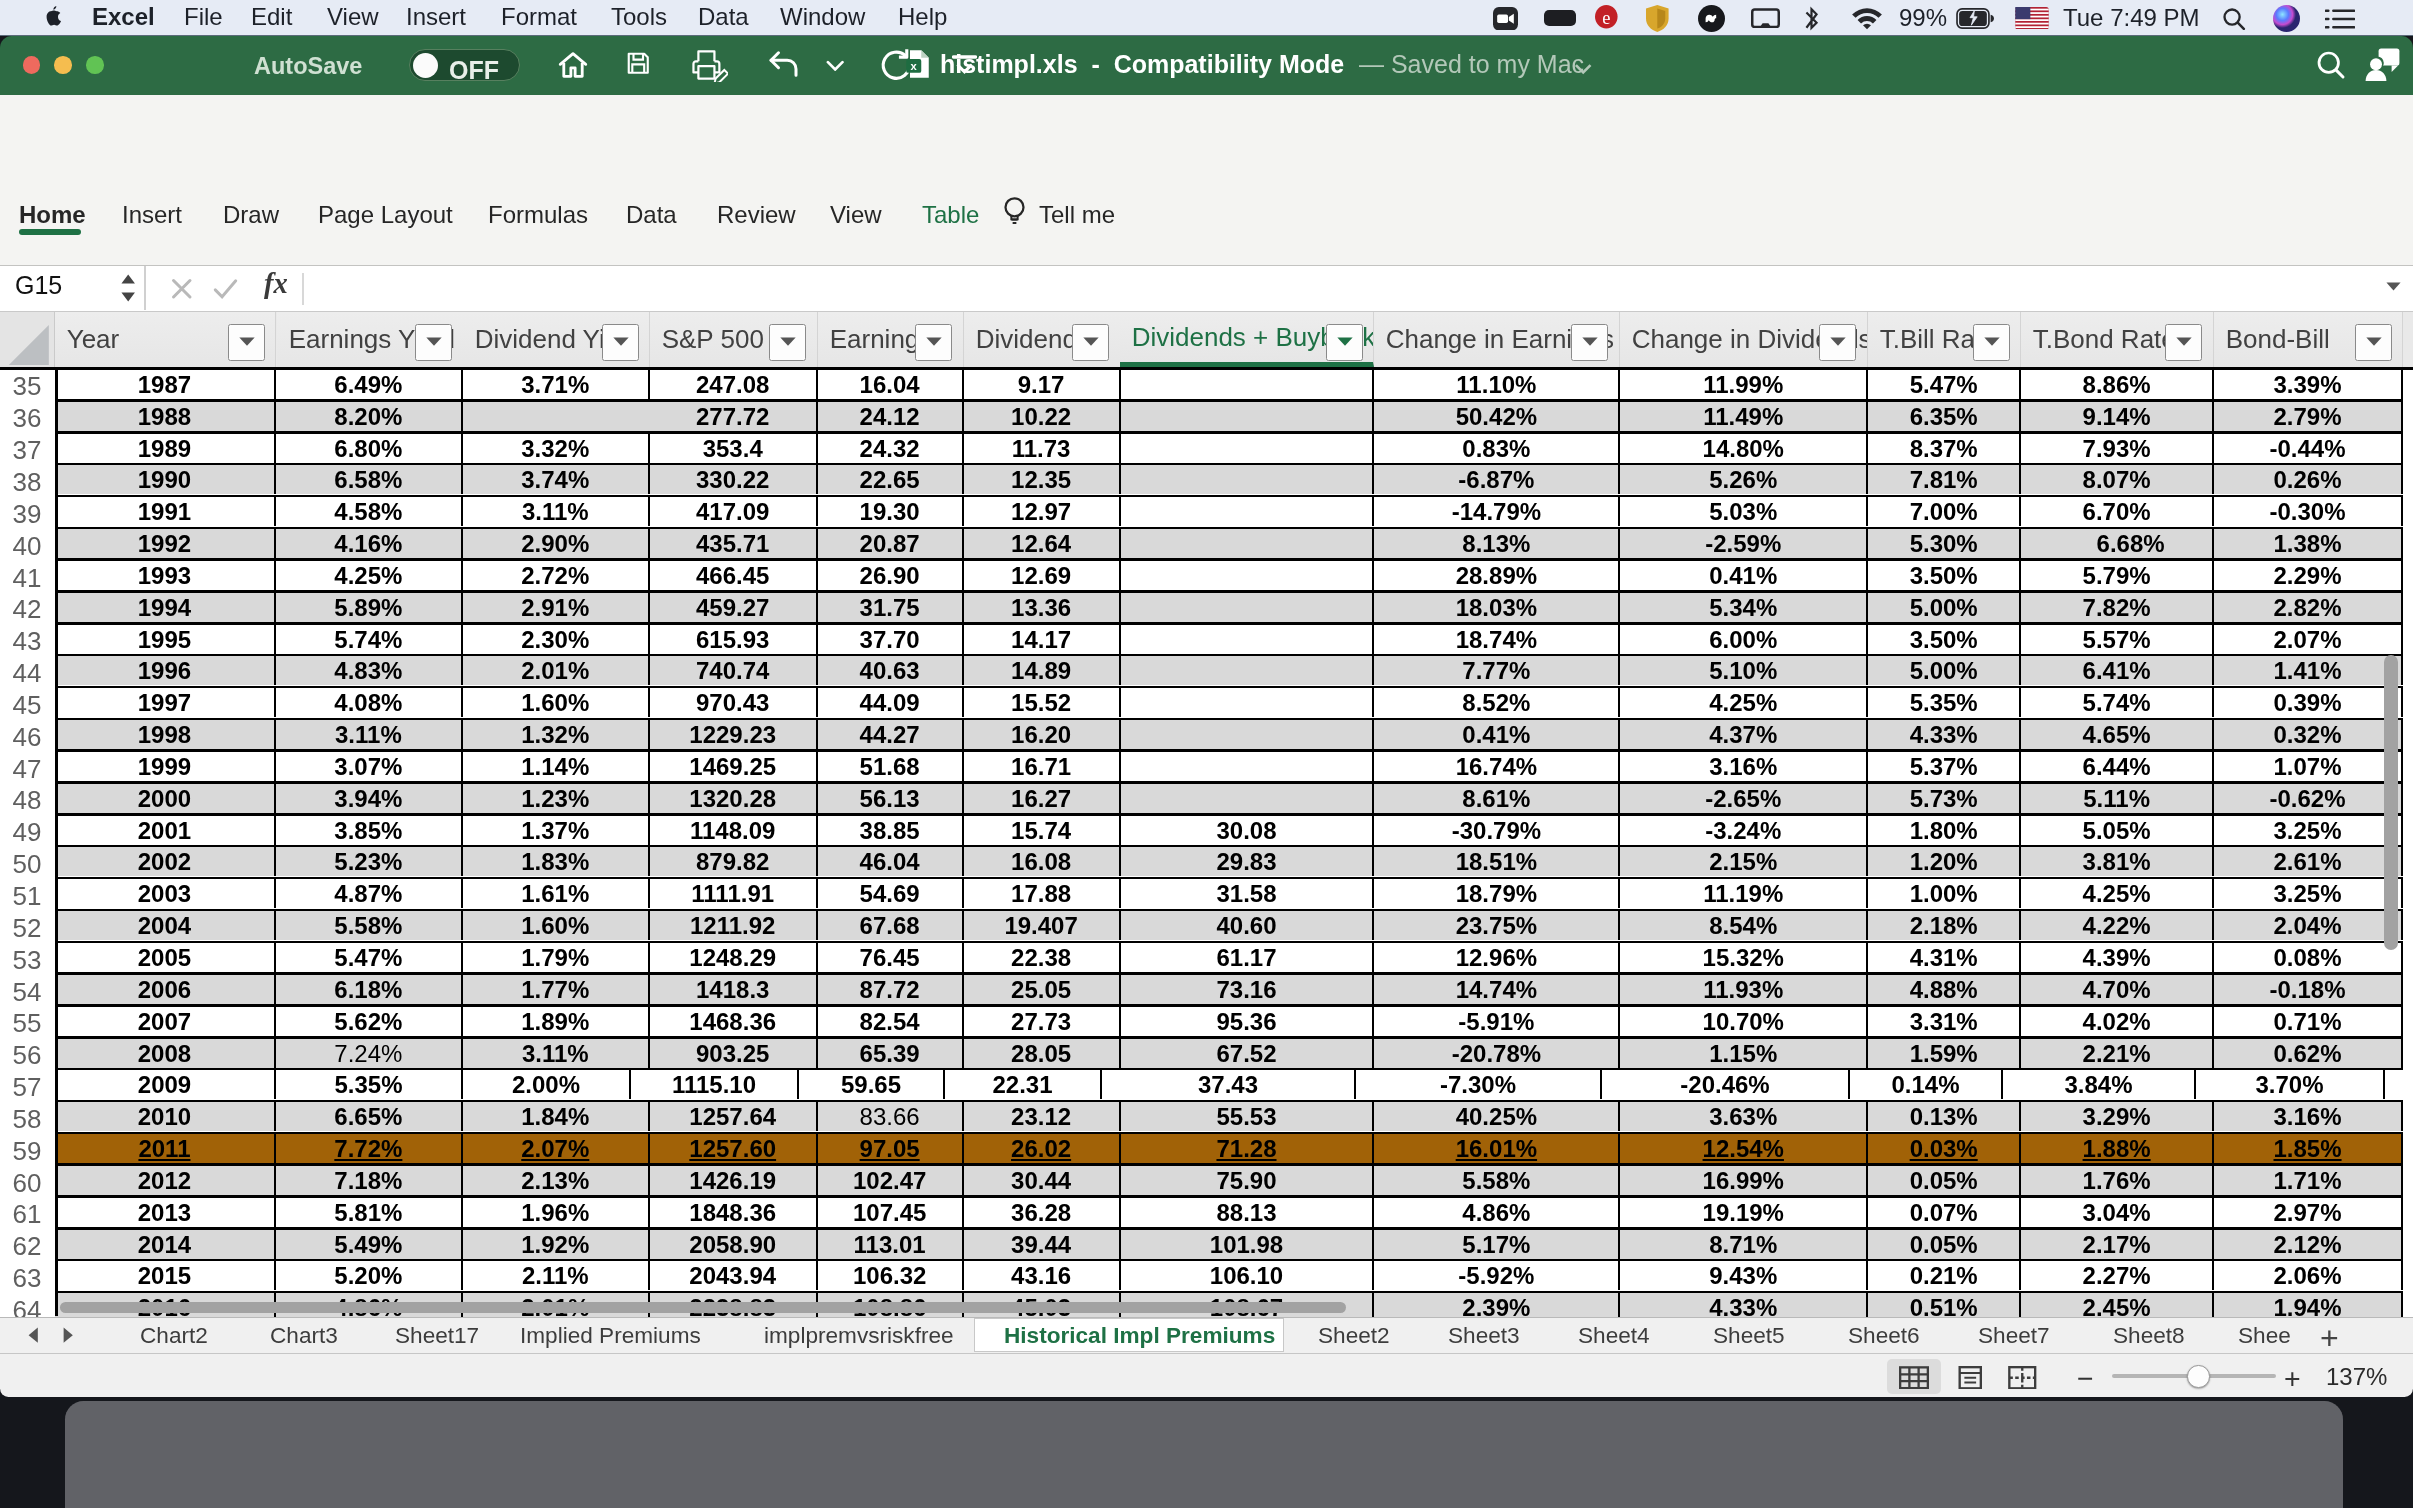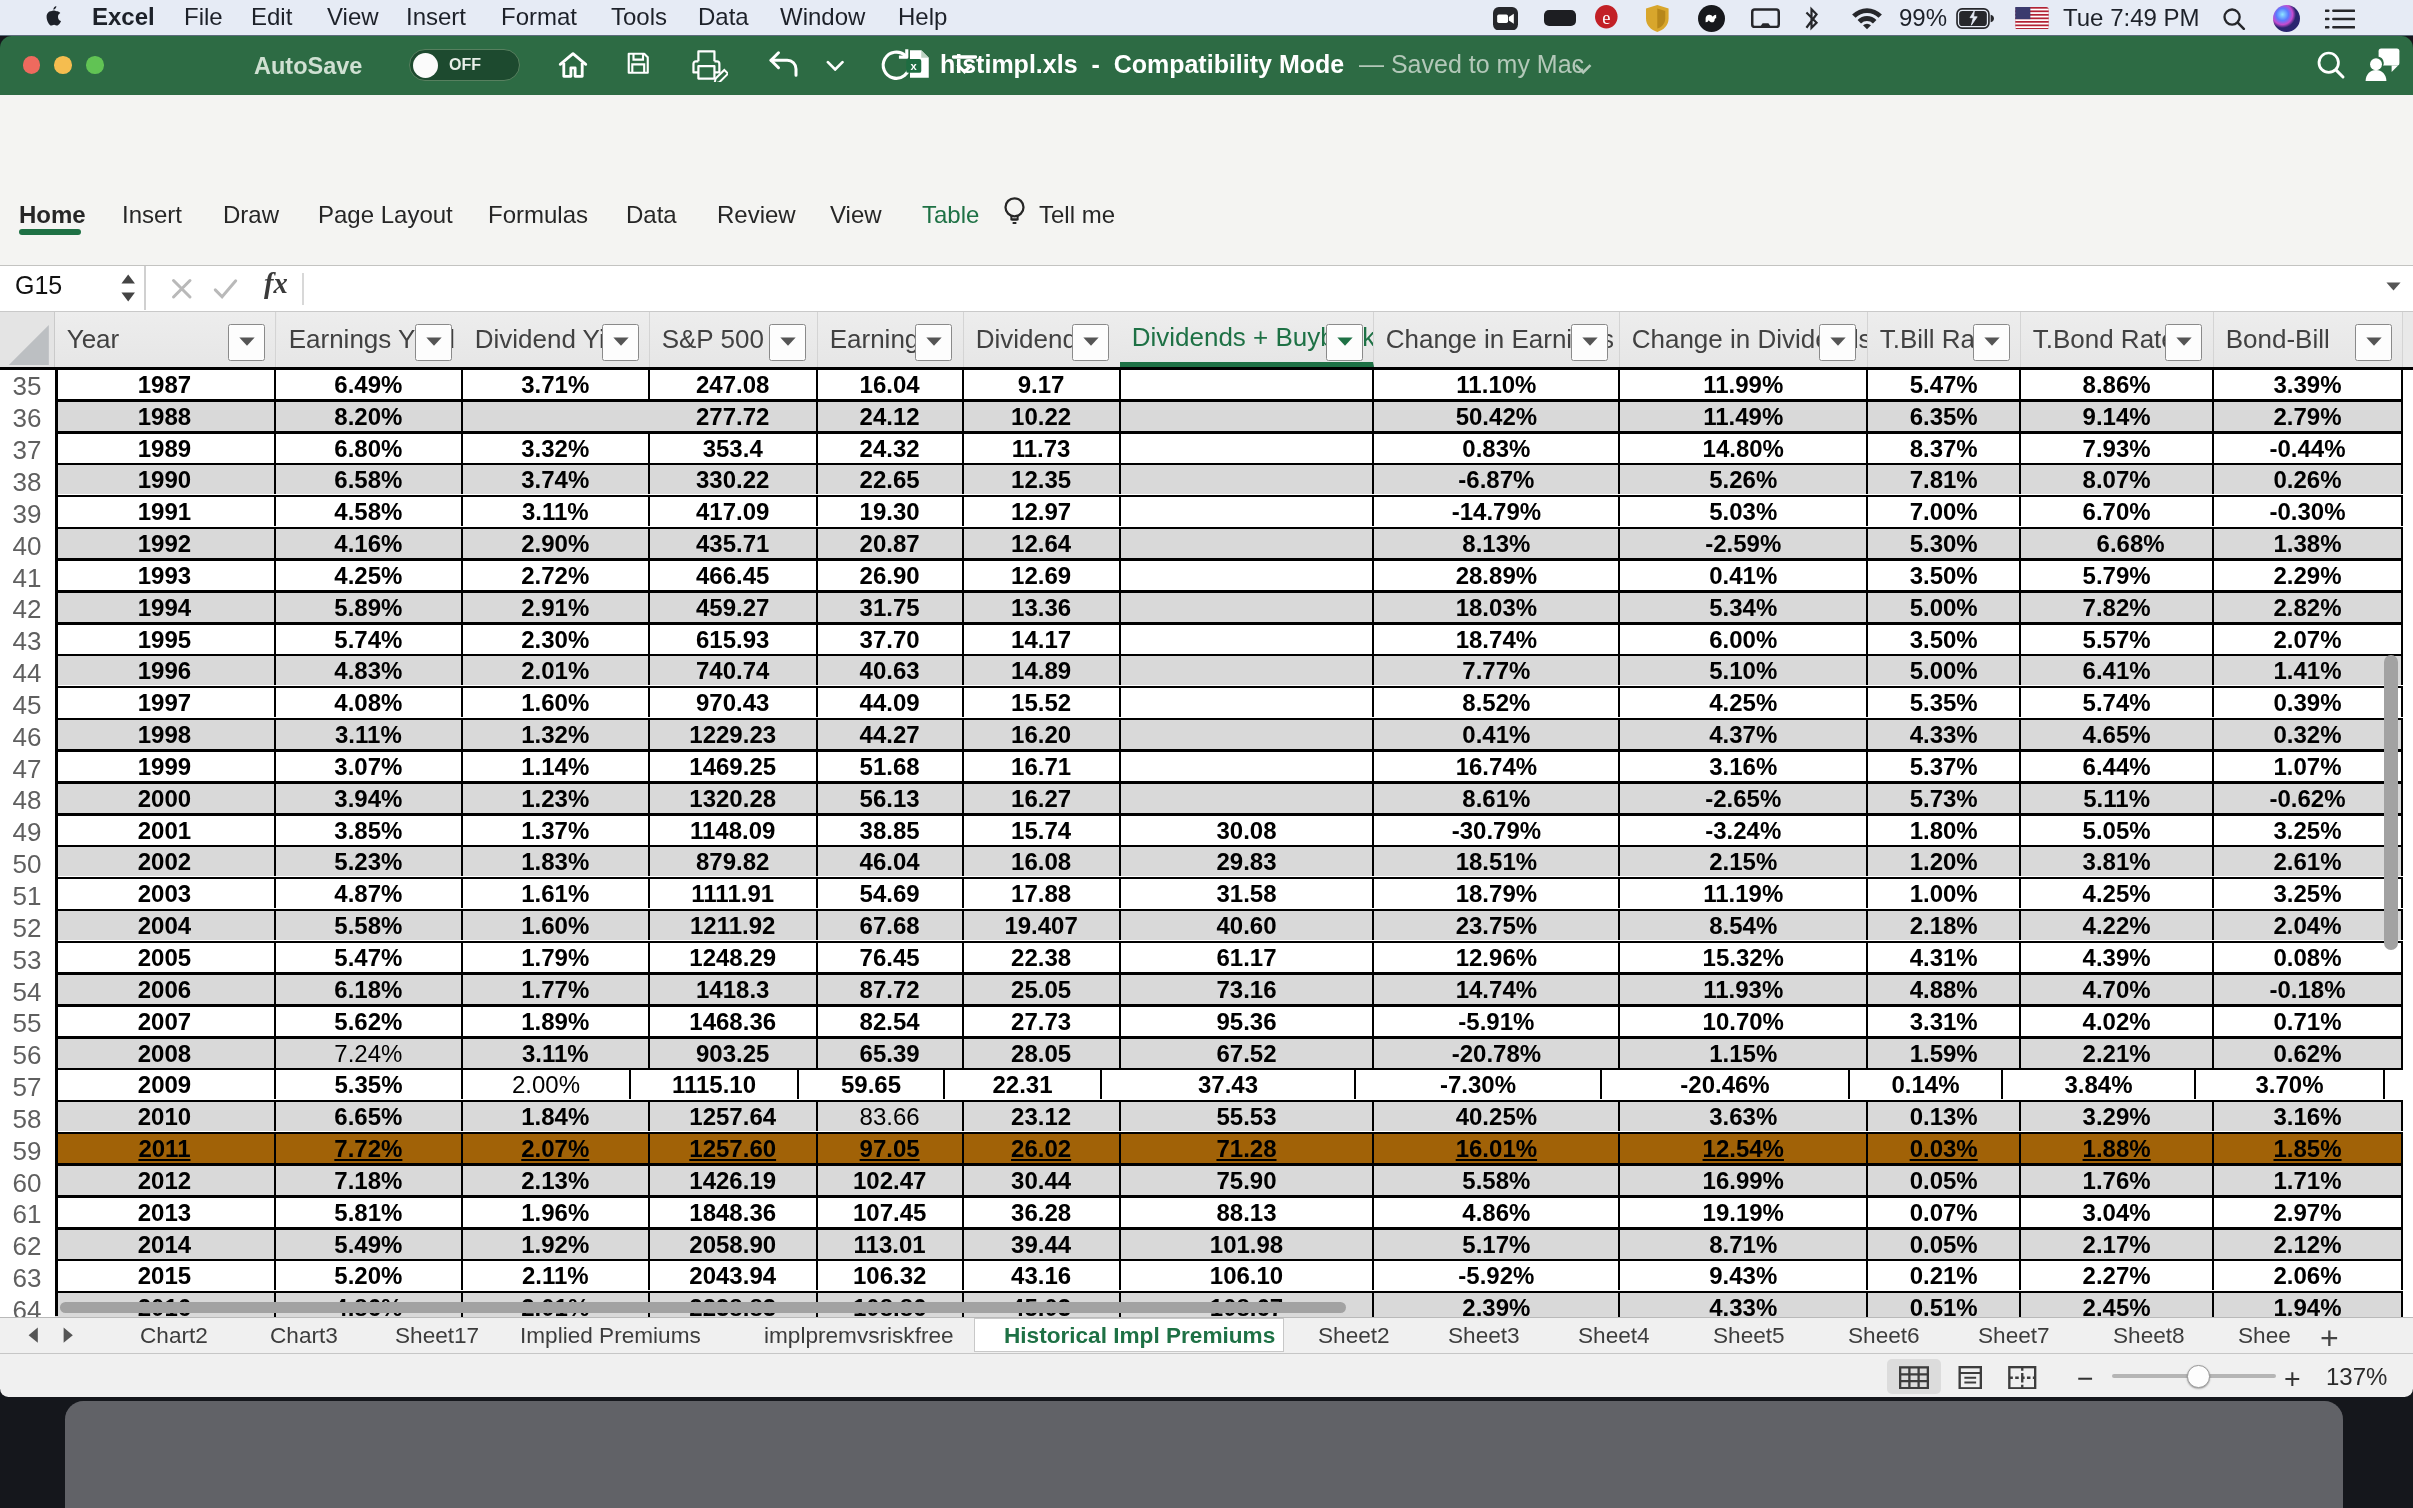"OFF" div.abs { font-size: 16px -> 25px }
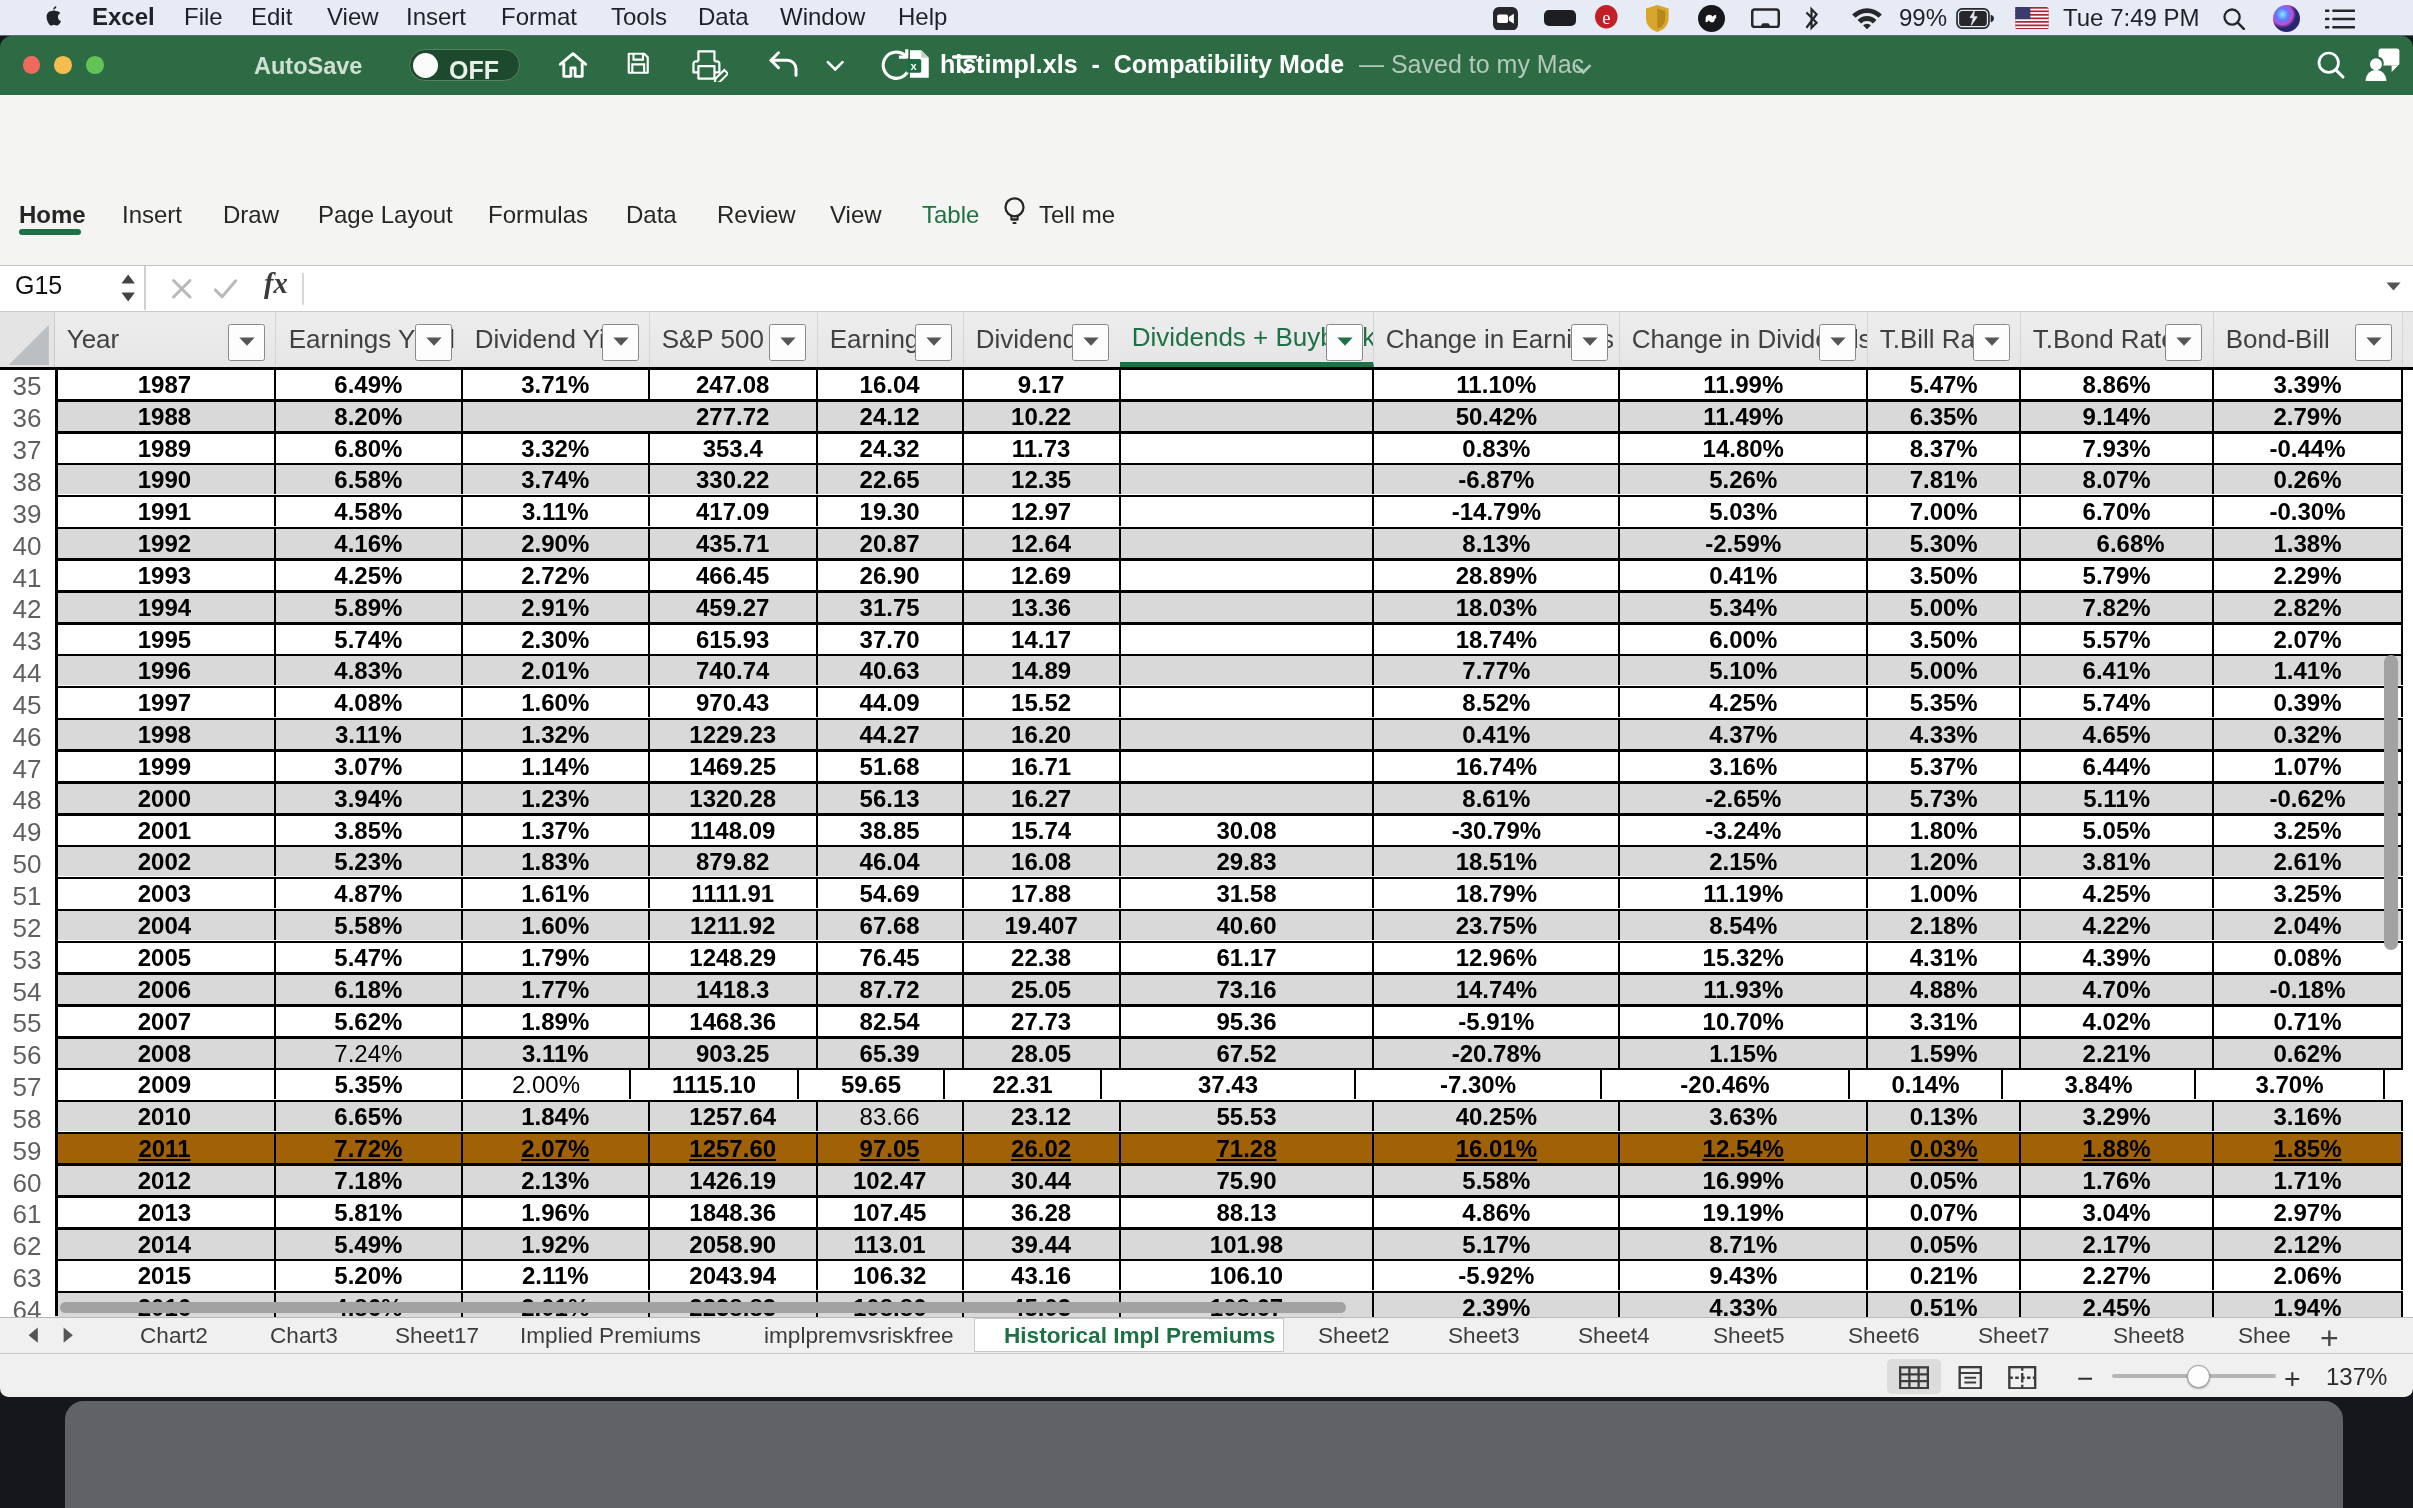"2.00%" div.dcell { font-weight: normal -> bold }
